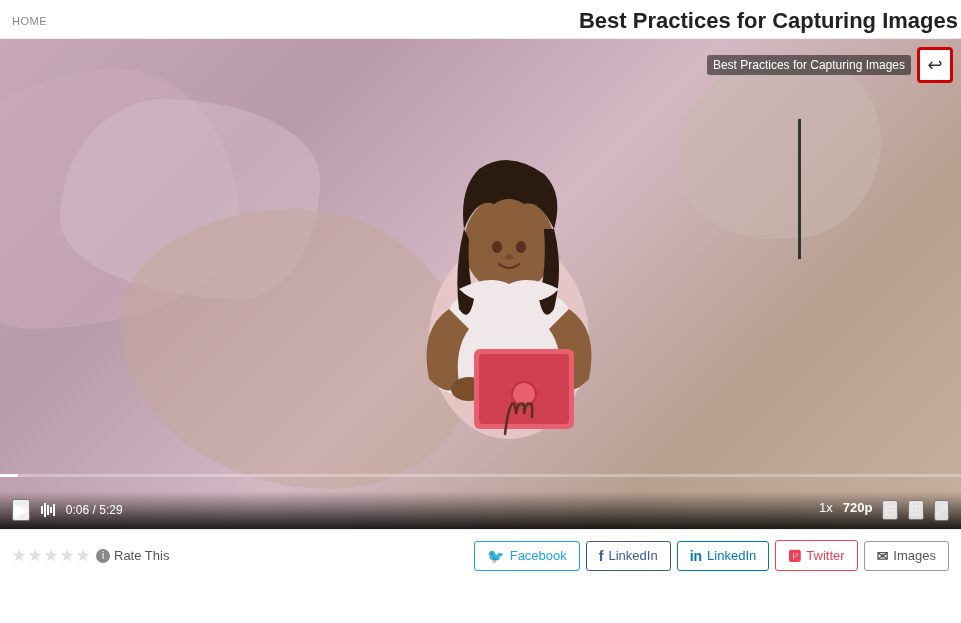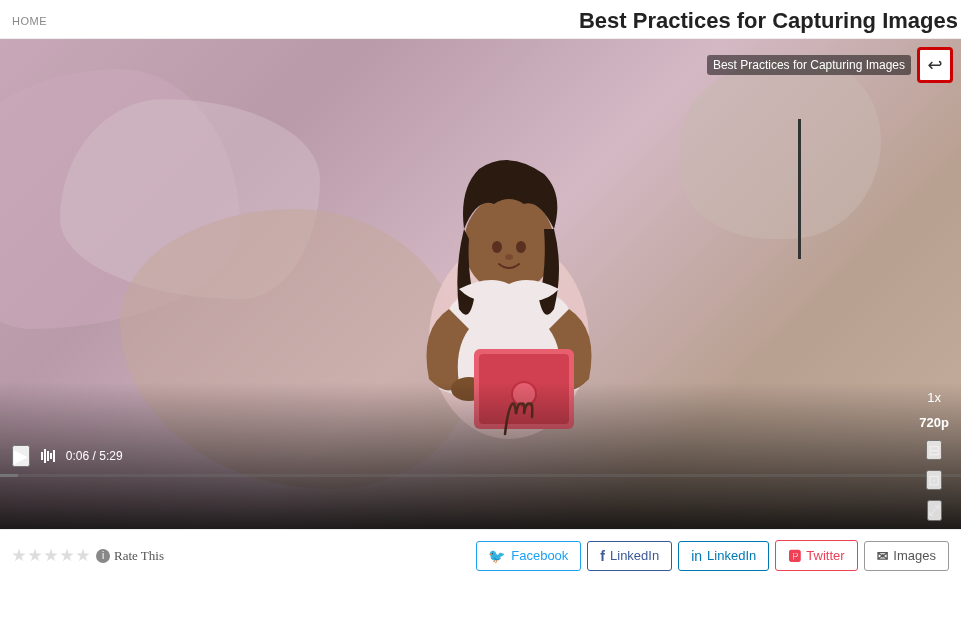"1x" .controls-right { align-items: center -> flex-start; flex-direction: column -> none }
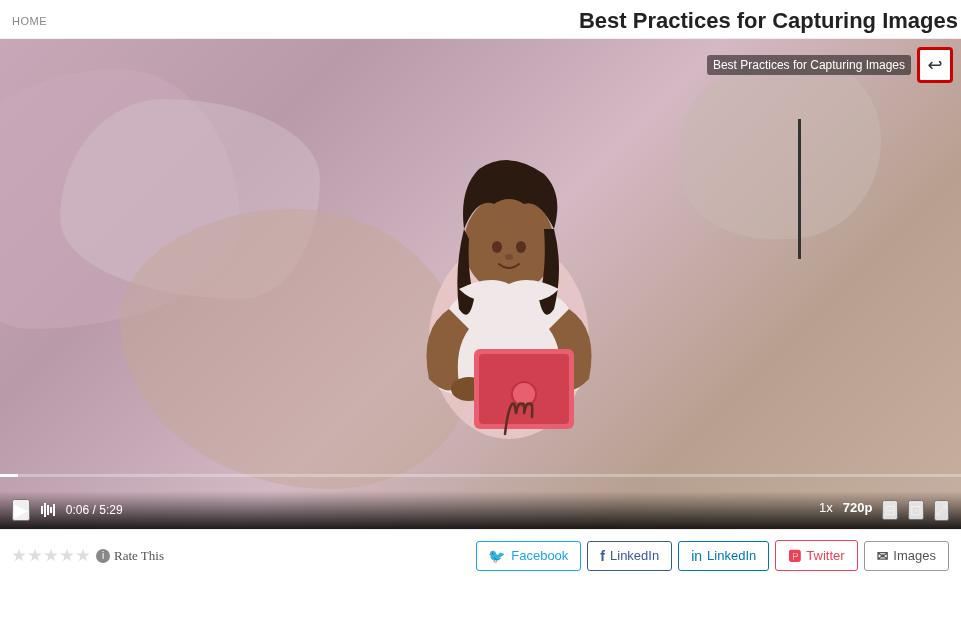"Rate This" .rate-text { font-family: Liberation Serif, serif -> none }
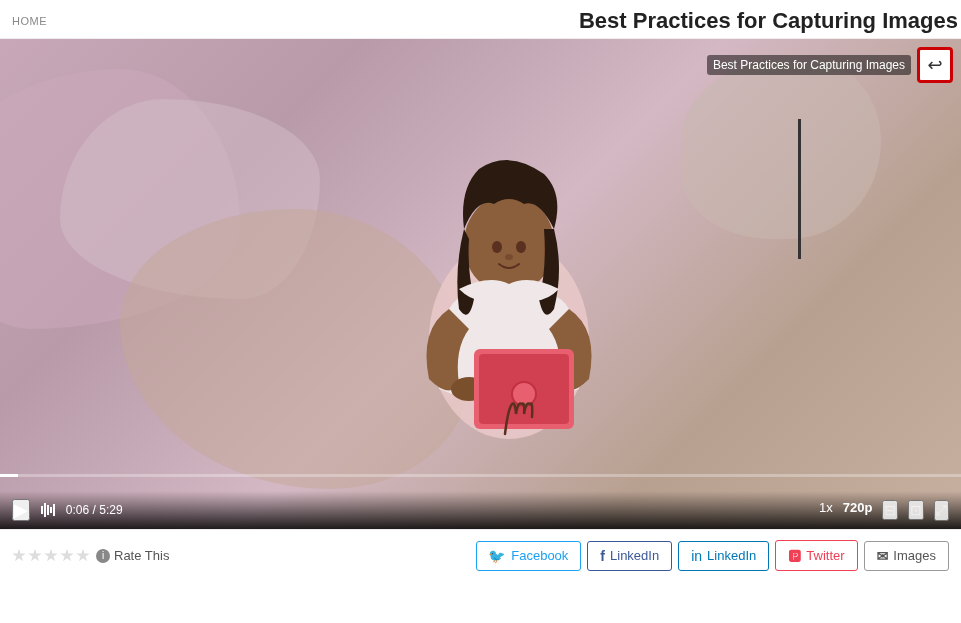"in" span.social-icon { font-weight: normal -> bold }
